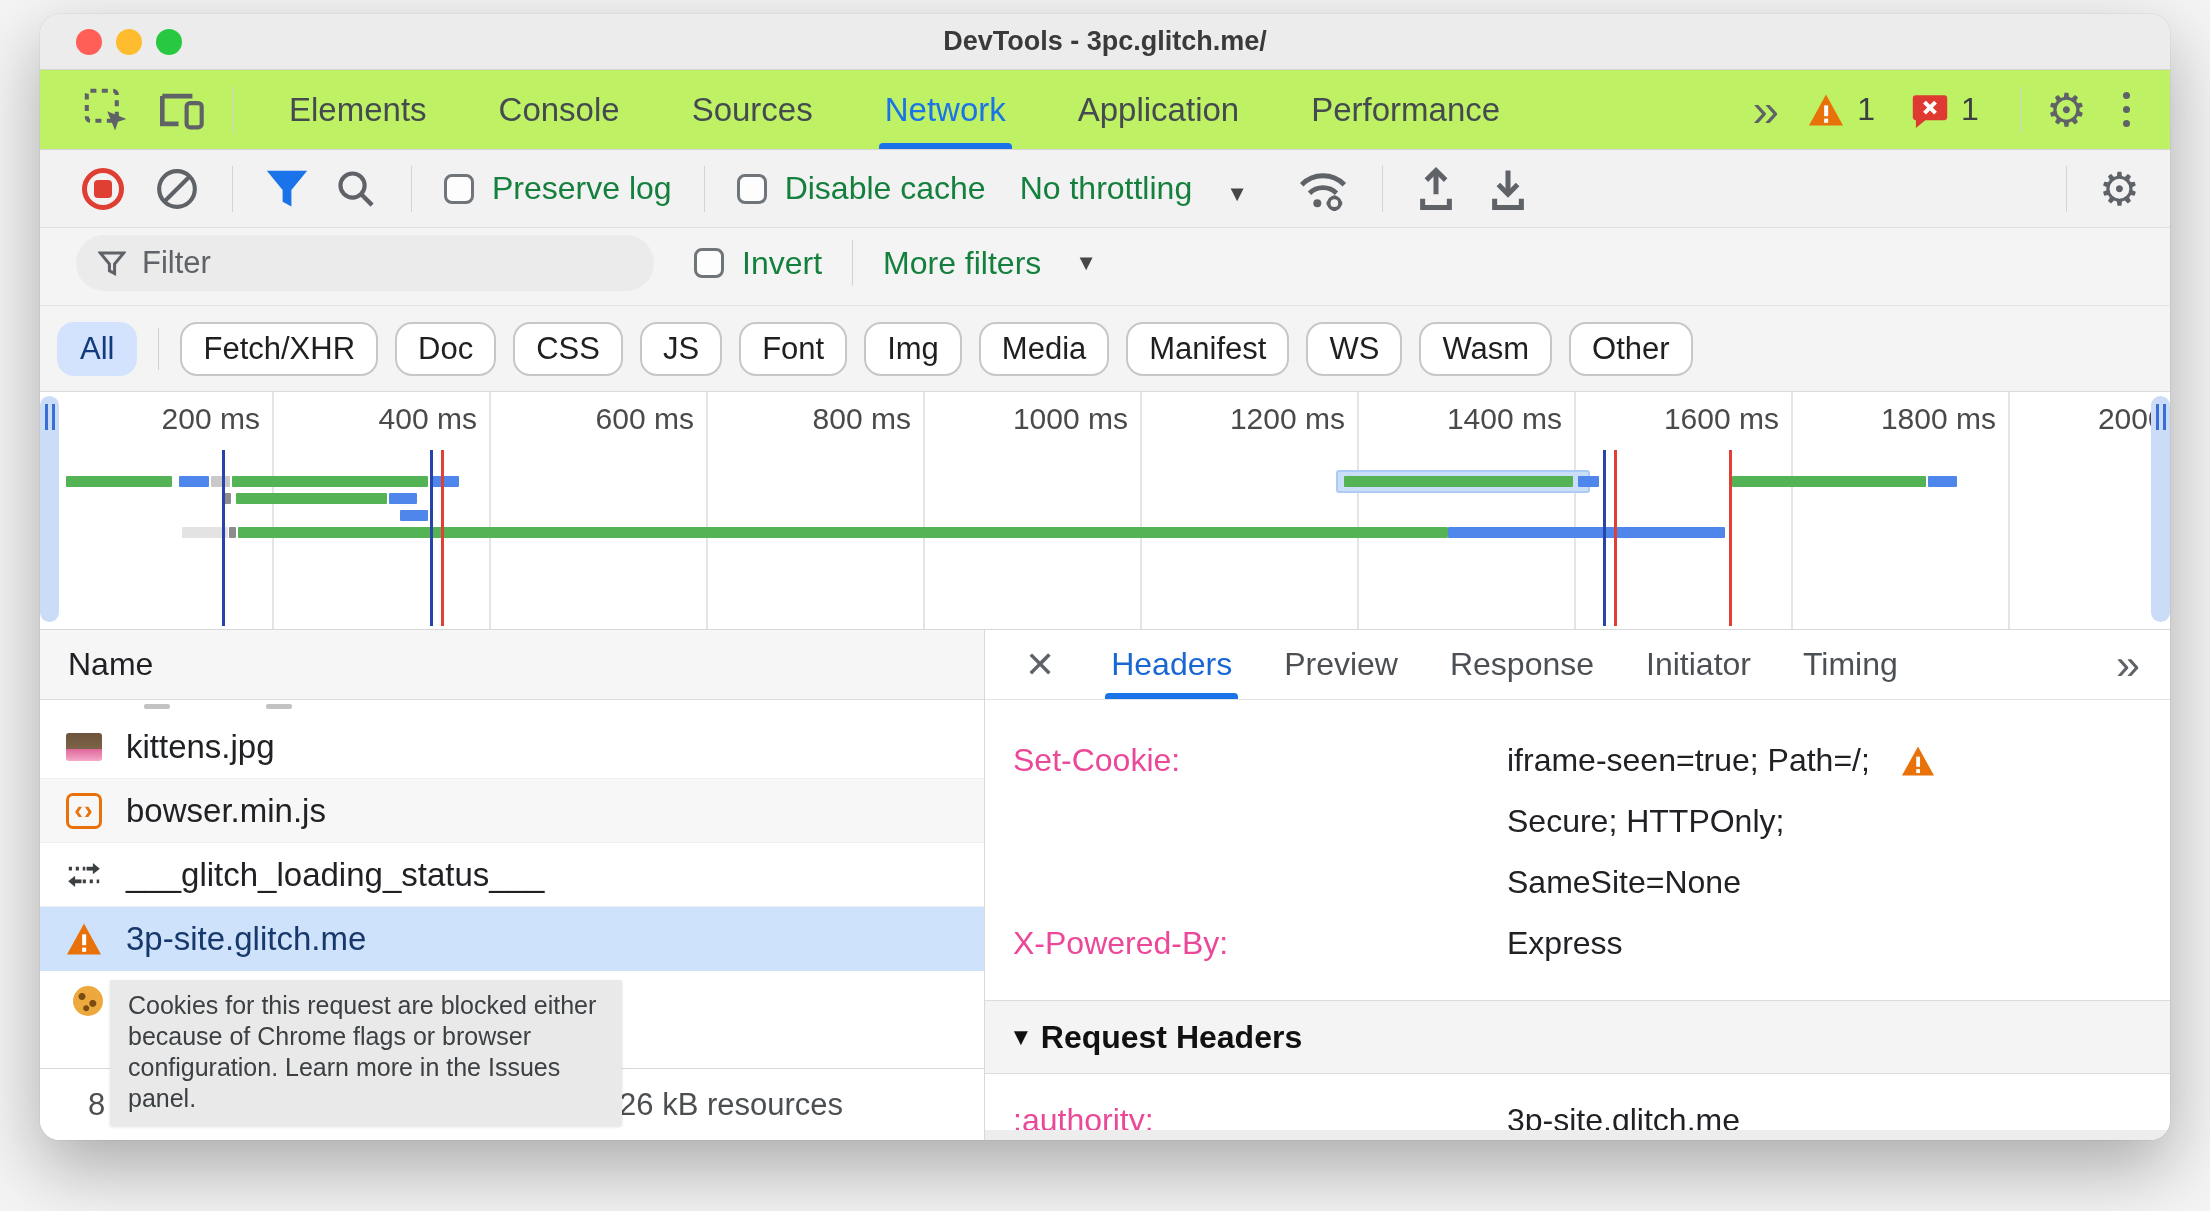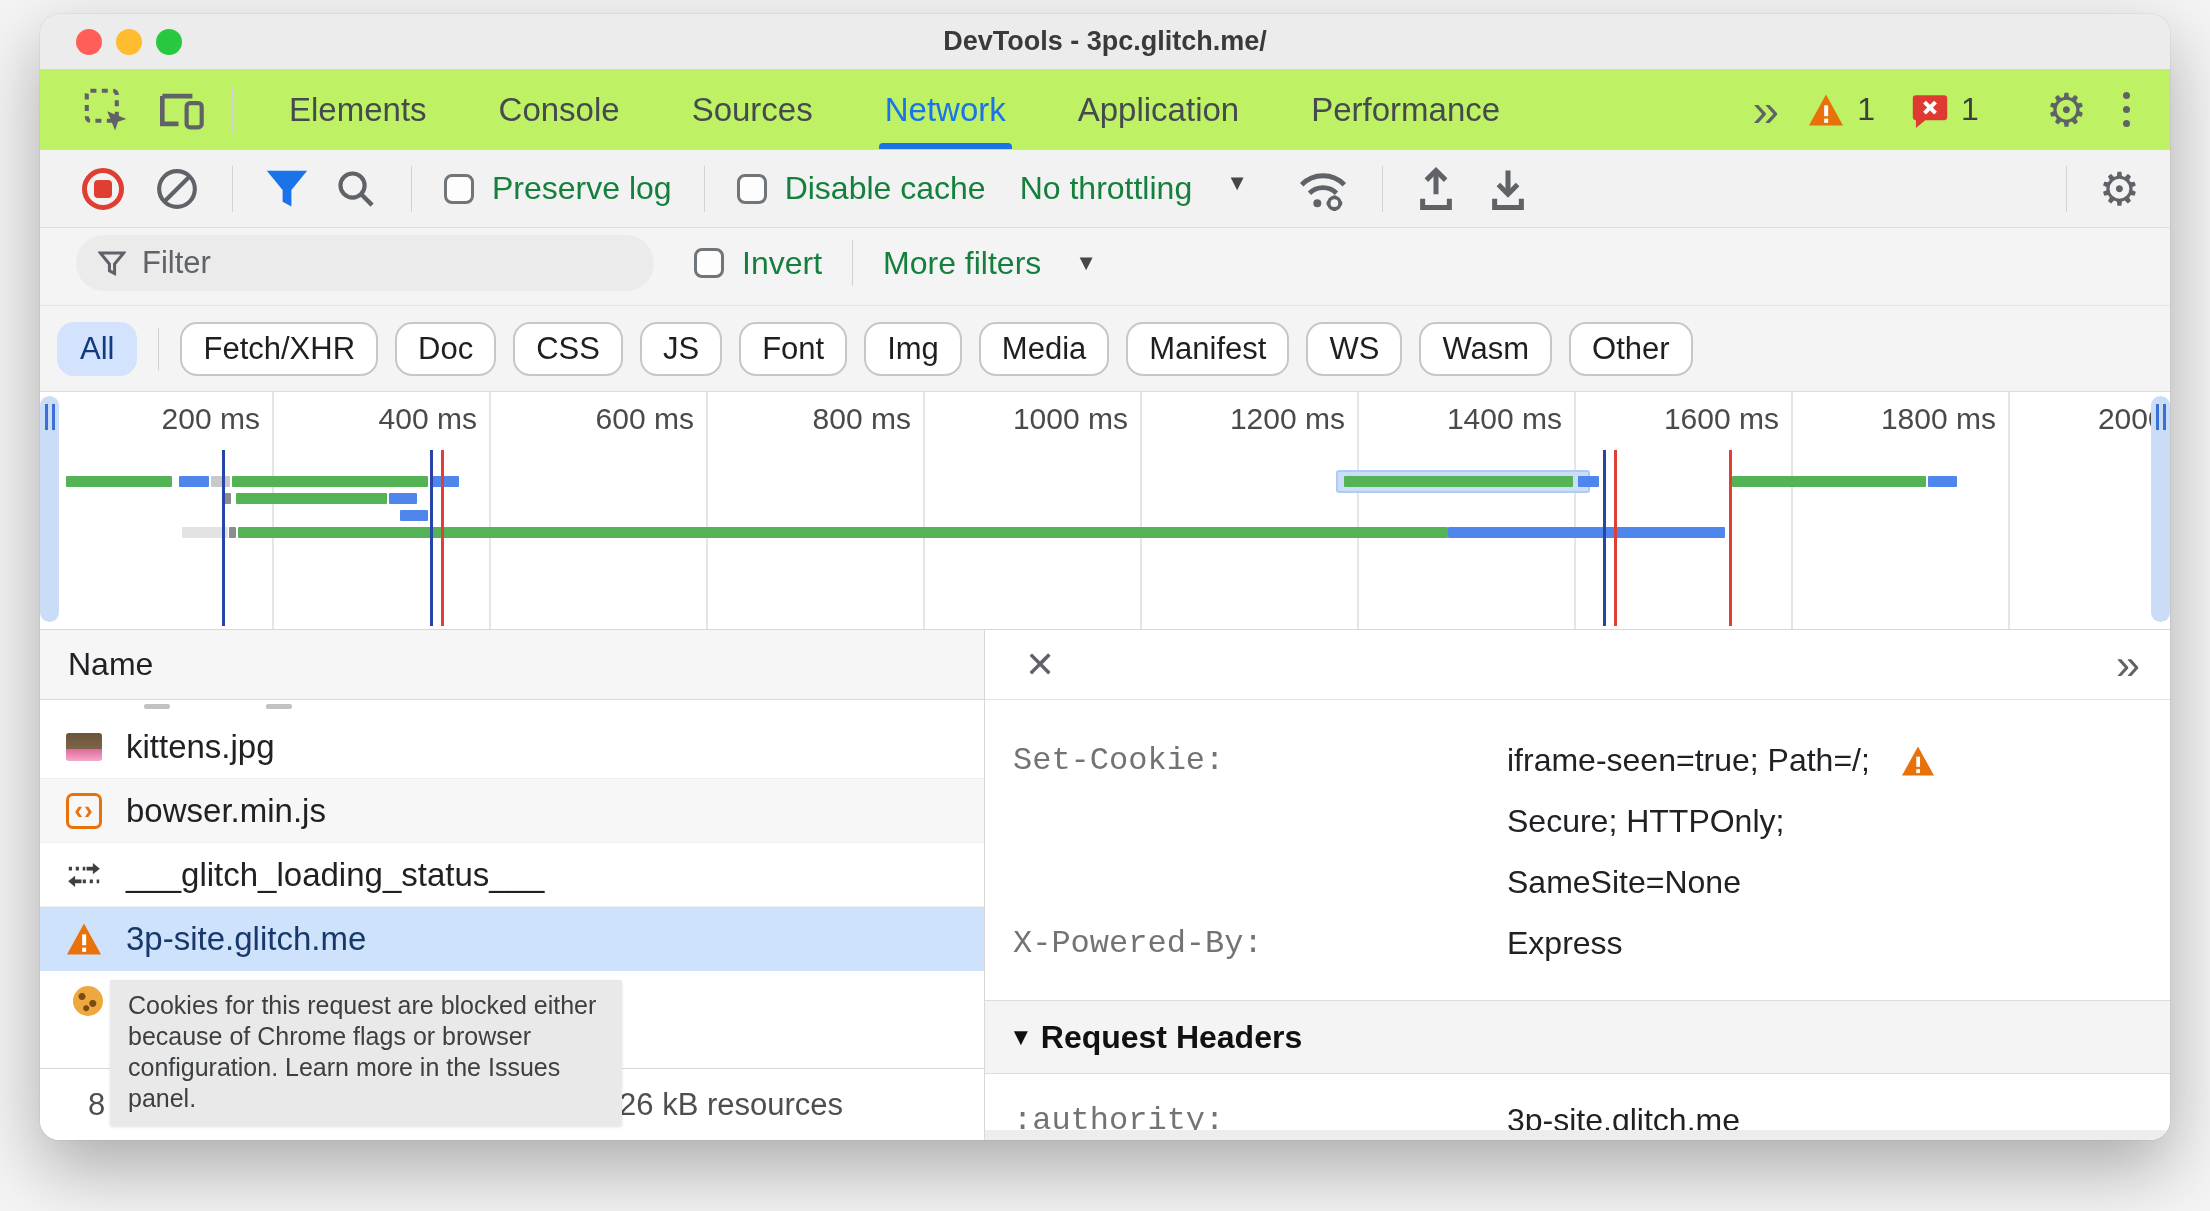"No throttling" .throttle { align-items: flex-start -> flex-end }
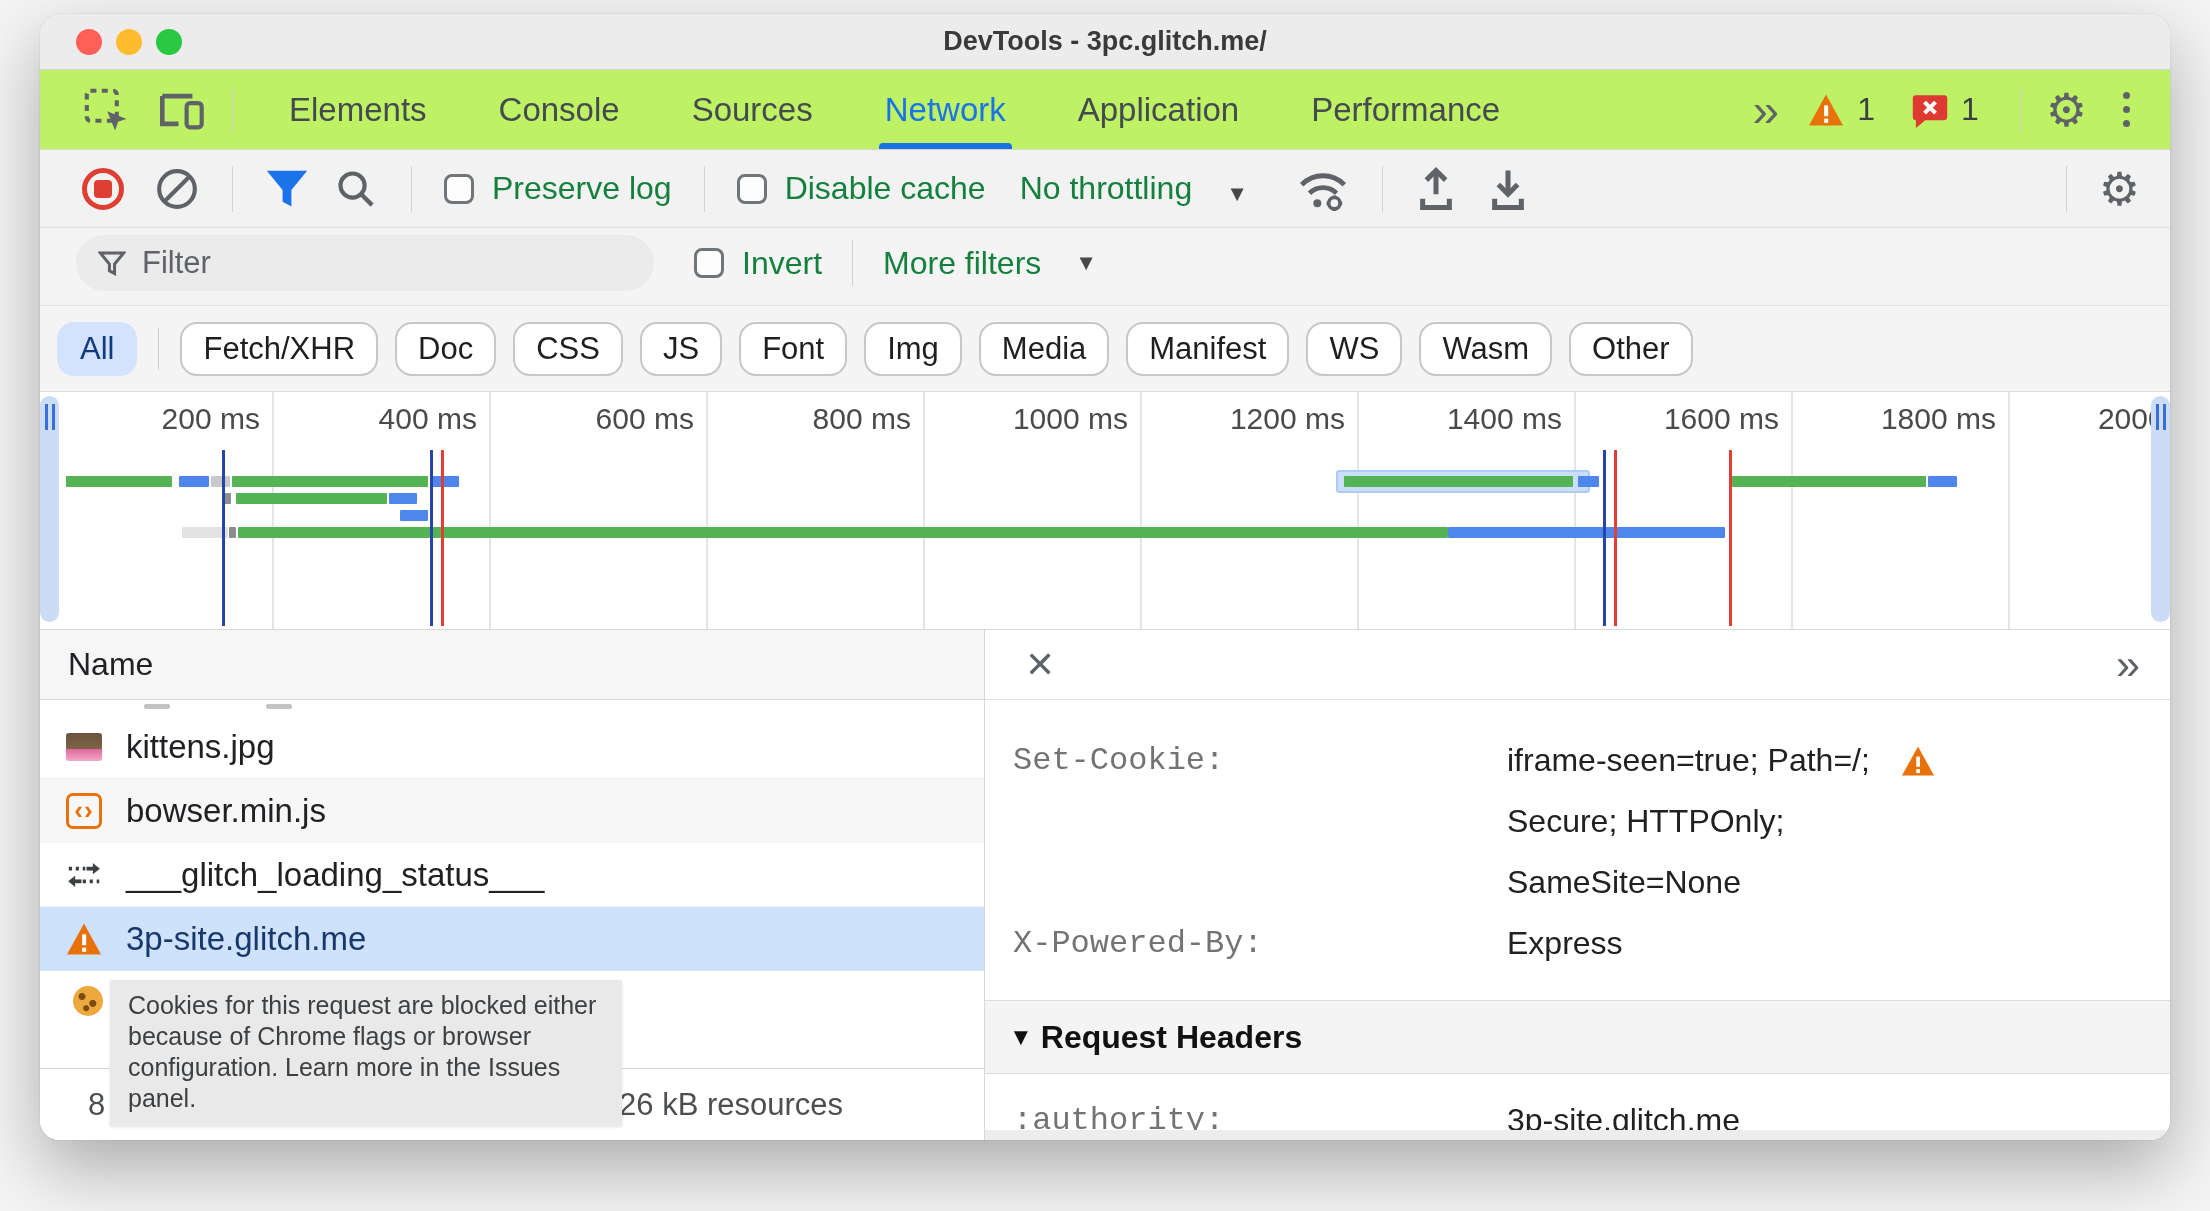"Headers" span { html: none -> <span> <span>Headers</span> <span>Preview</span> <span>Response</span> <span>Initiator</span> <span>Timing</span> </span> }
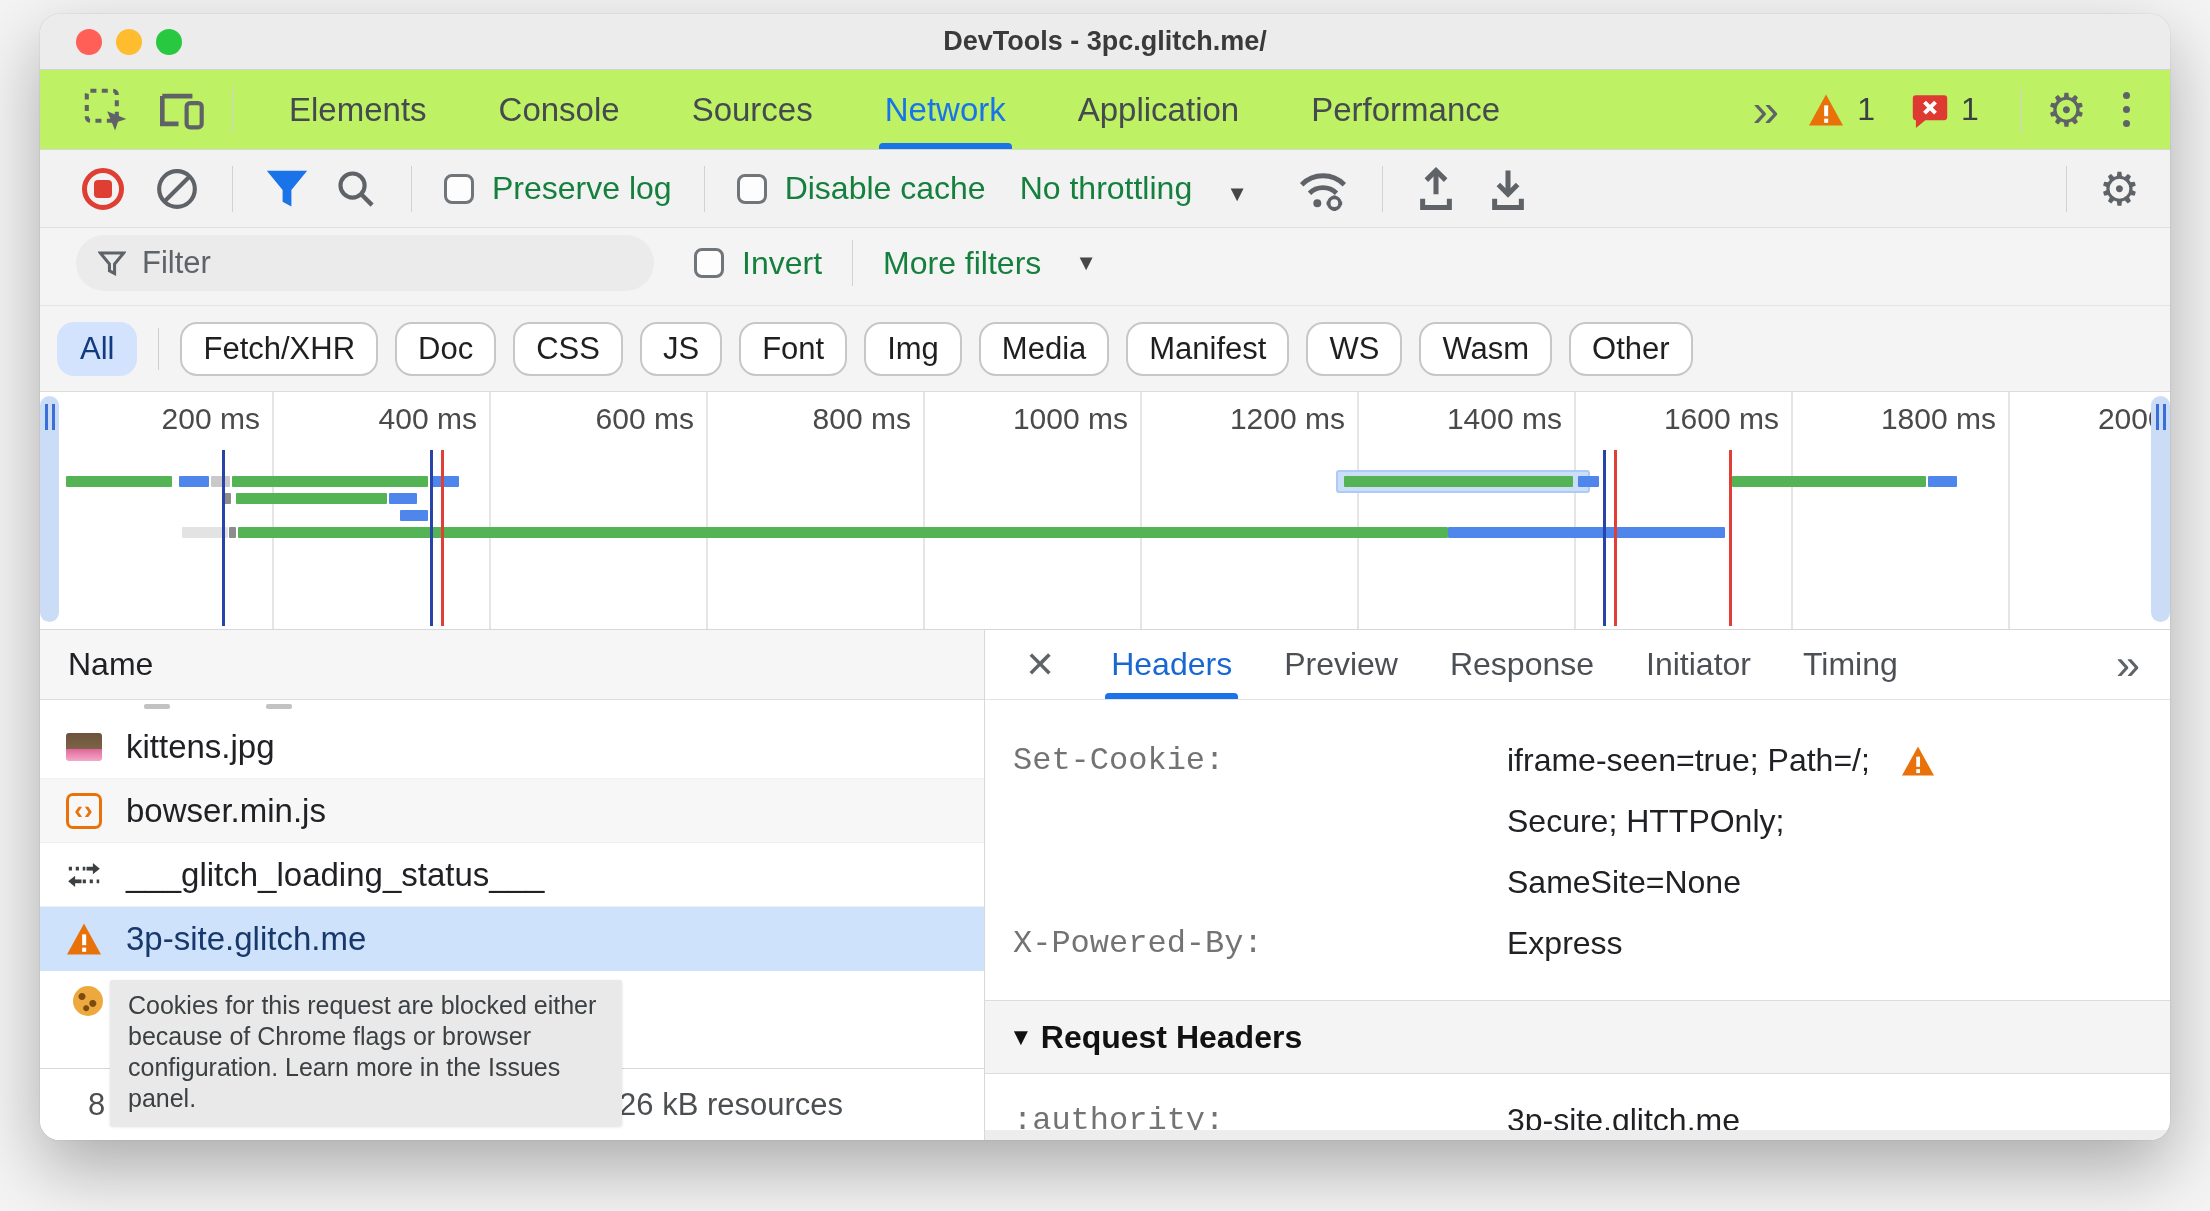"Set-Cookie:" .hkey { color: #737373 -> #ec4899; font-family: Liberation Mono, monospace -> none }
